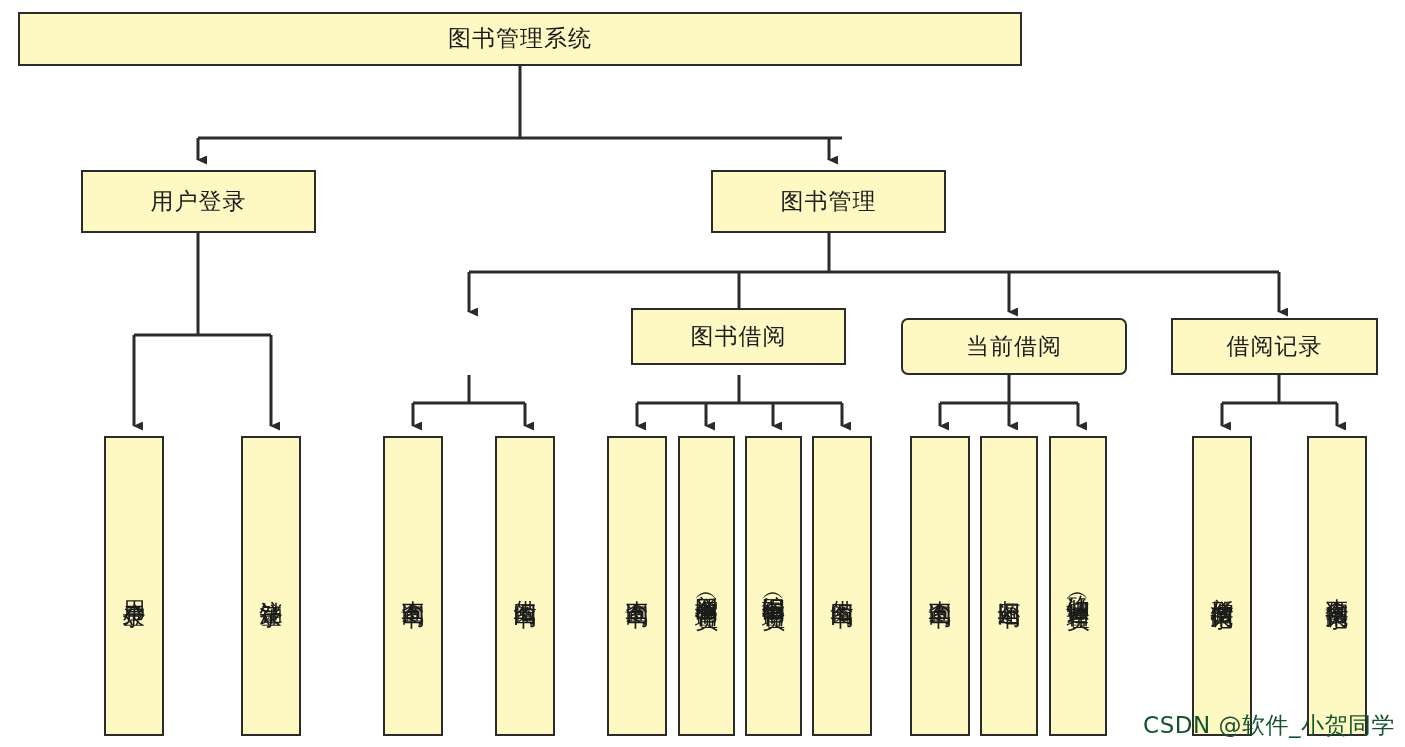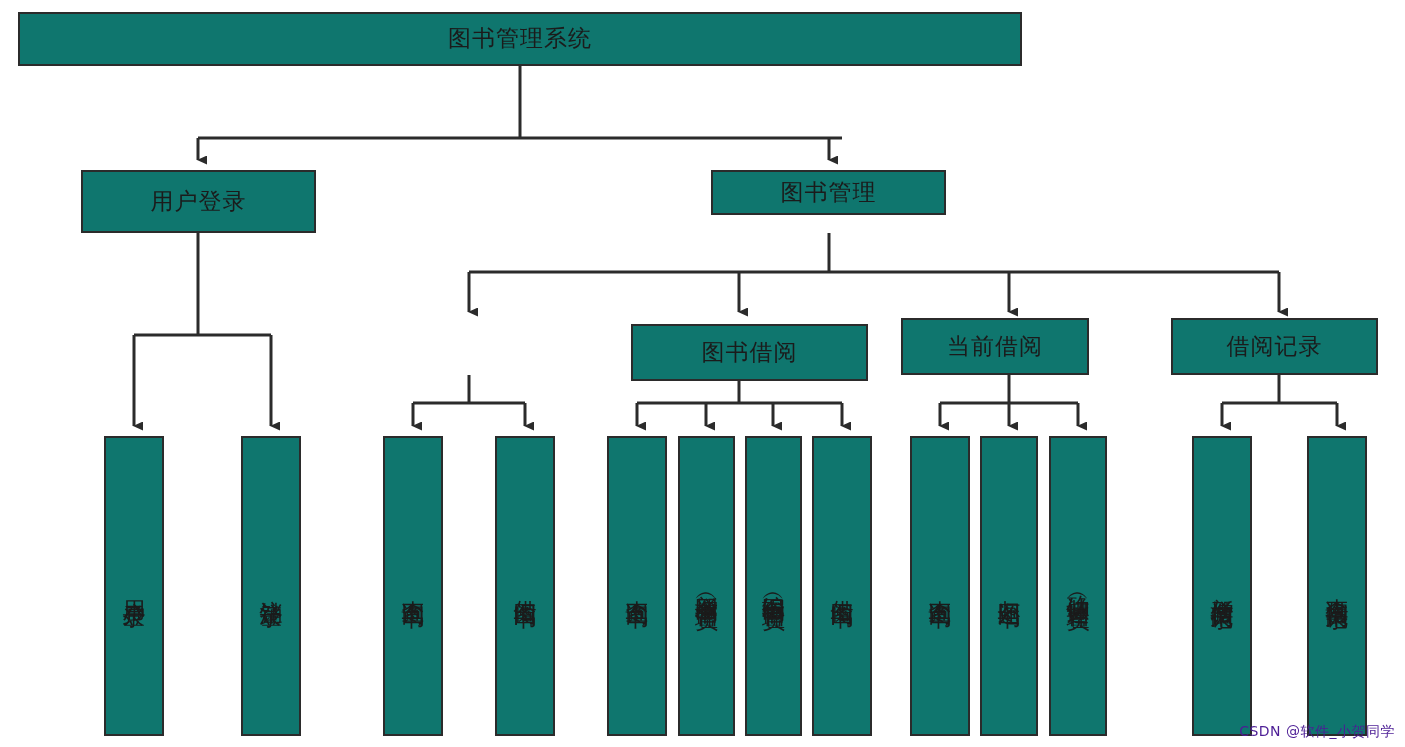"图书管理系统" .node { background: #0f766e -> #fef9c3 }
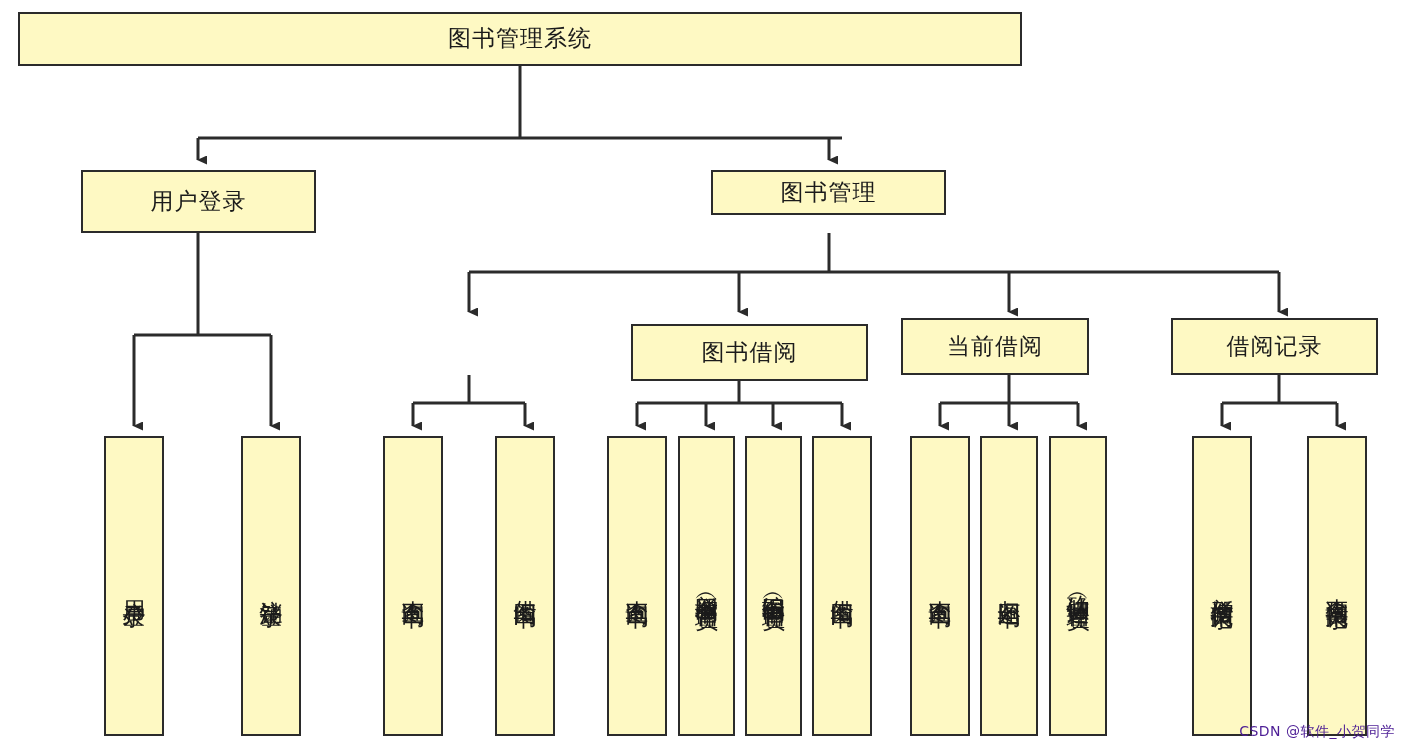"图书管理" div.node { height: 45px -> 63px }
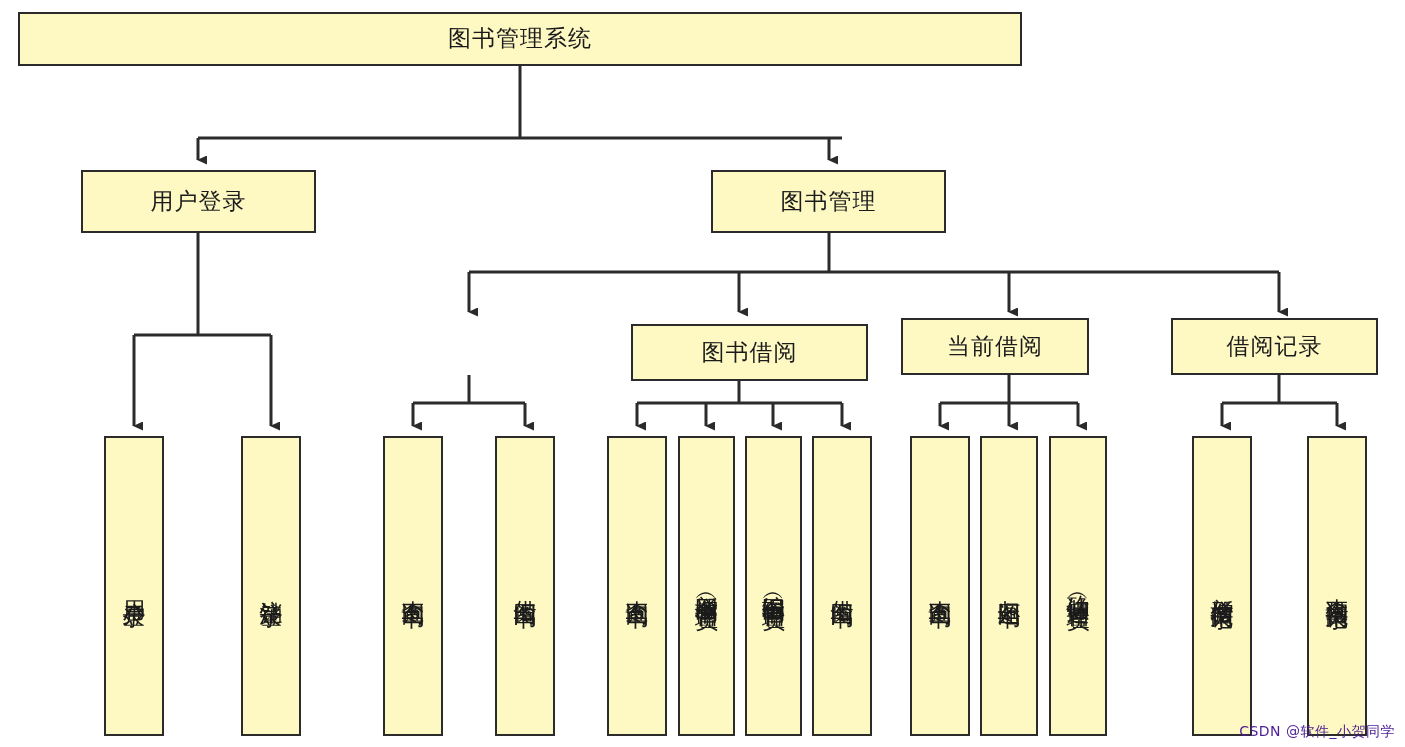"图书借阅" div.node { top: 324px -> 308px; width: 237px -> 215px }
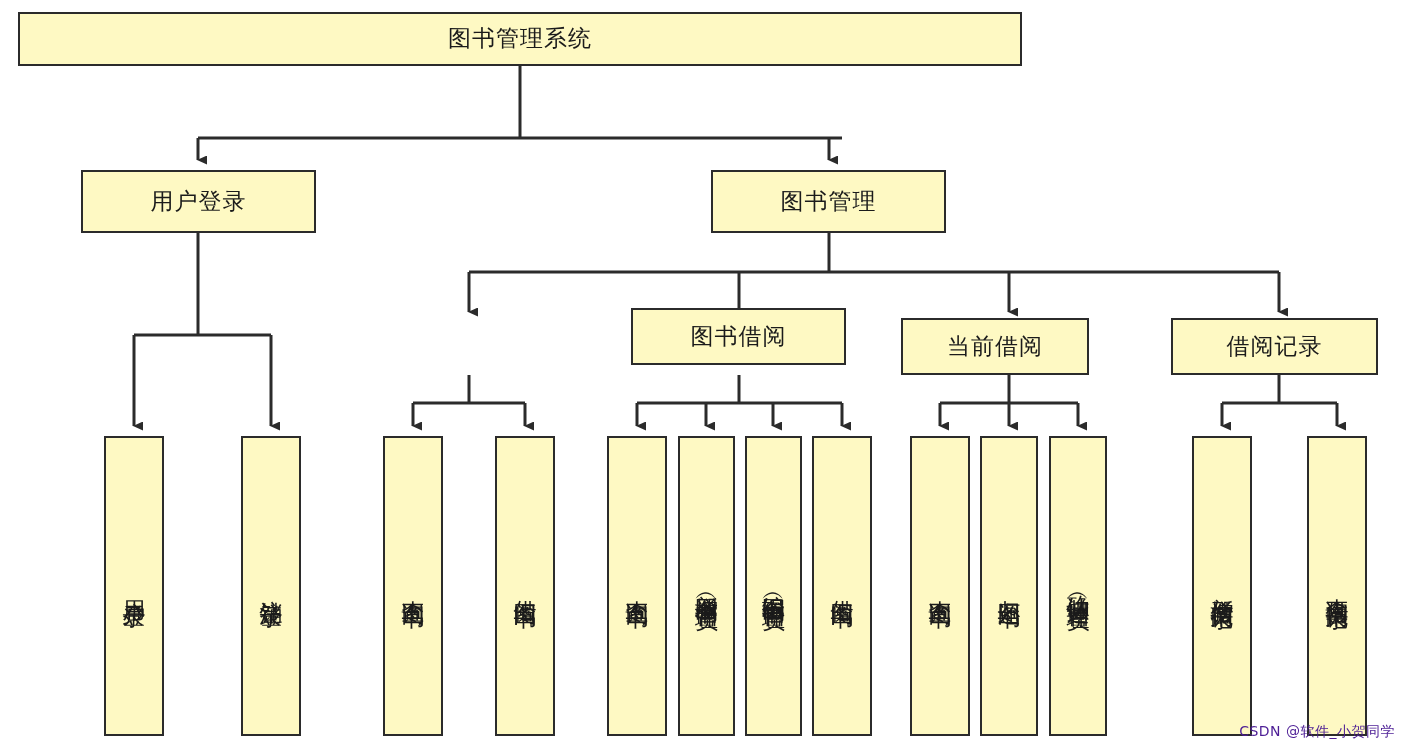"当前借阅" div.node { border-radius: none -> 7px; width: 188px -> 226px }
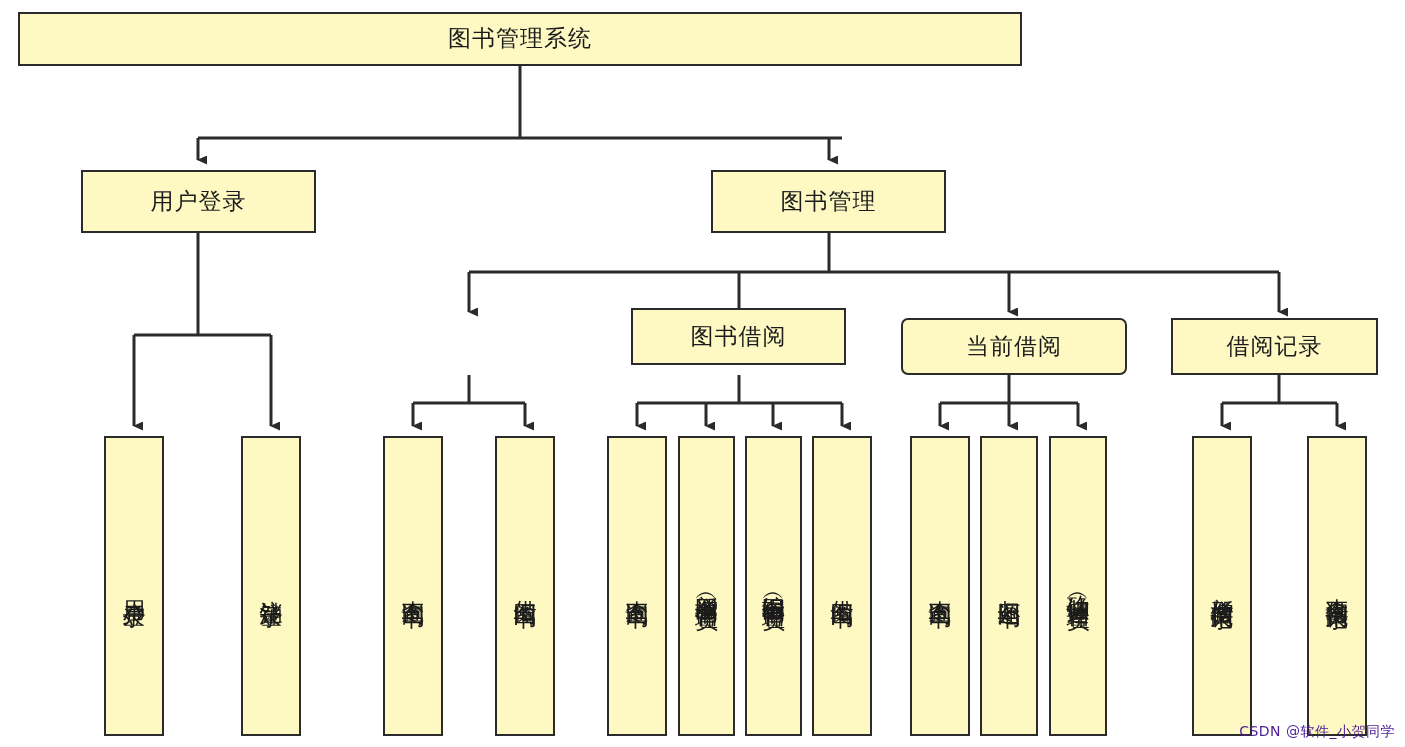"CSDN @软件_小贺同学" .watermark { color: #4c1d95 -> #14532d; font-size: 14px -> 23px }
